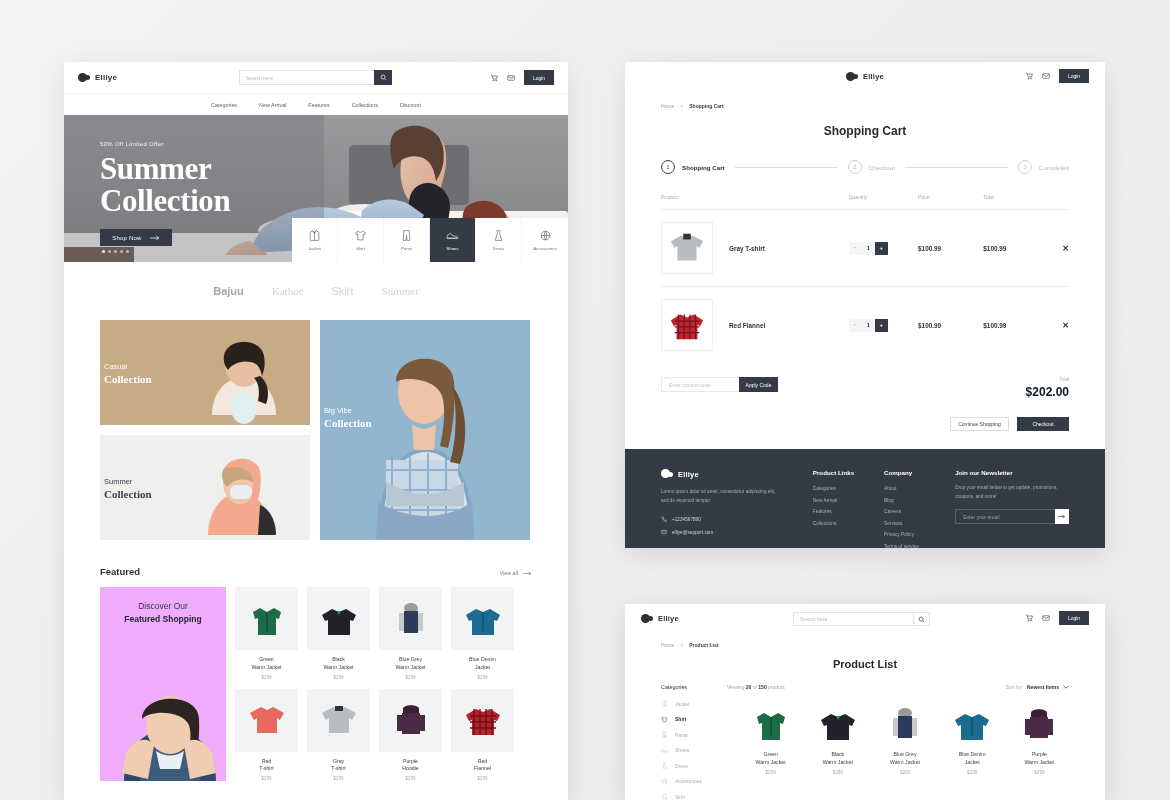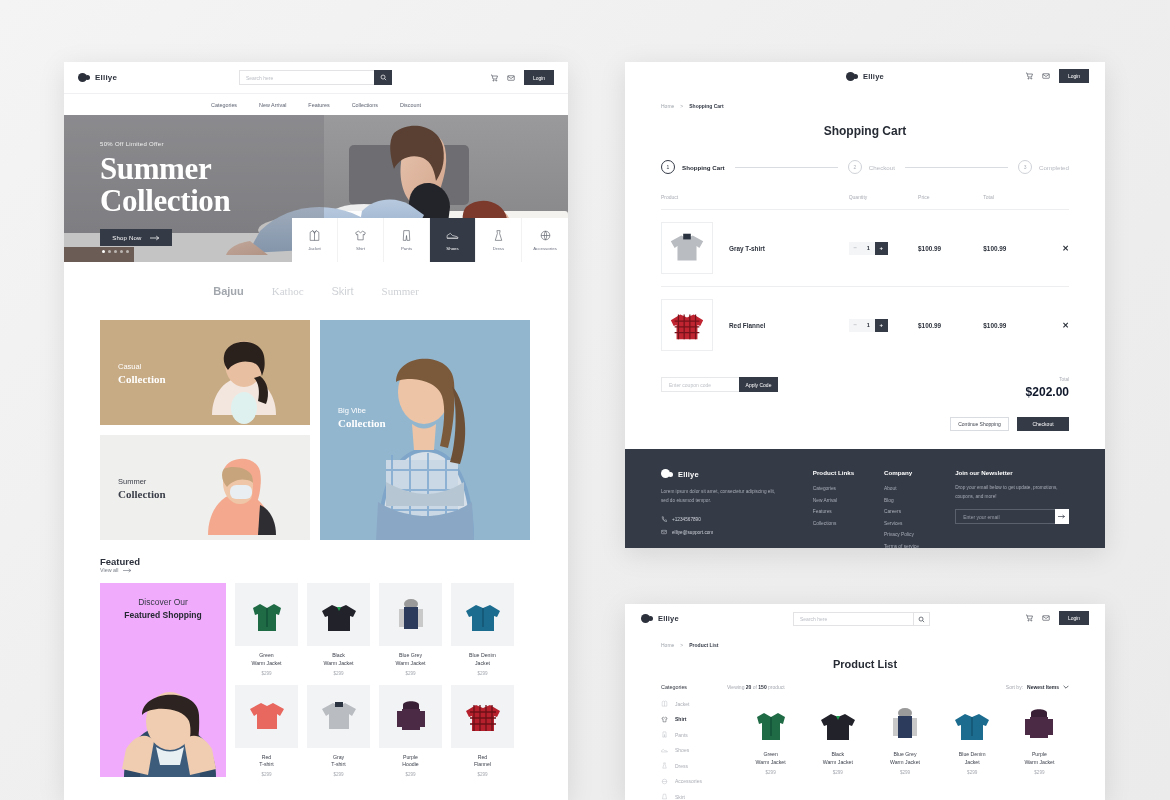"Casual" #home .colcard .lbl { left: 18px -> 4px }
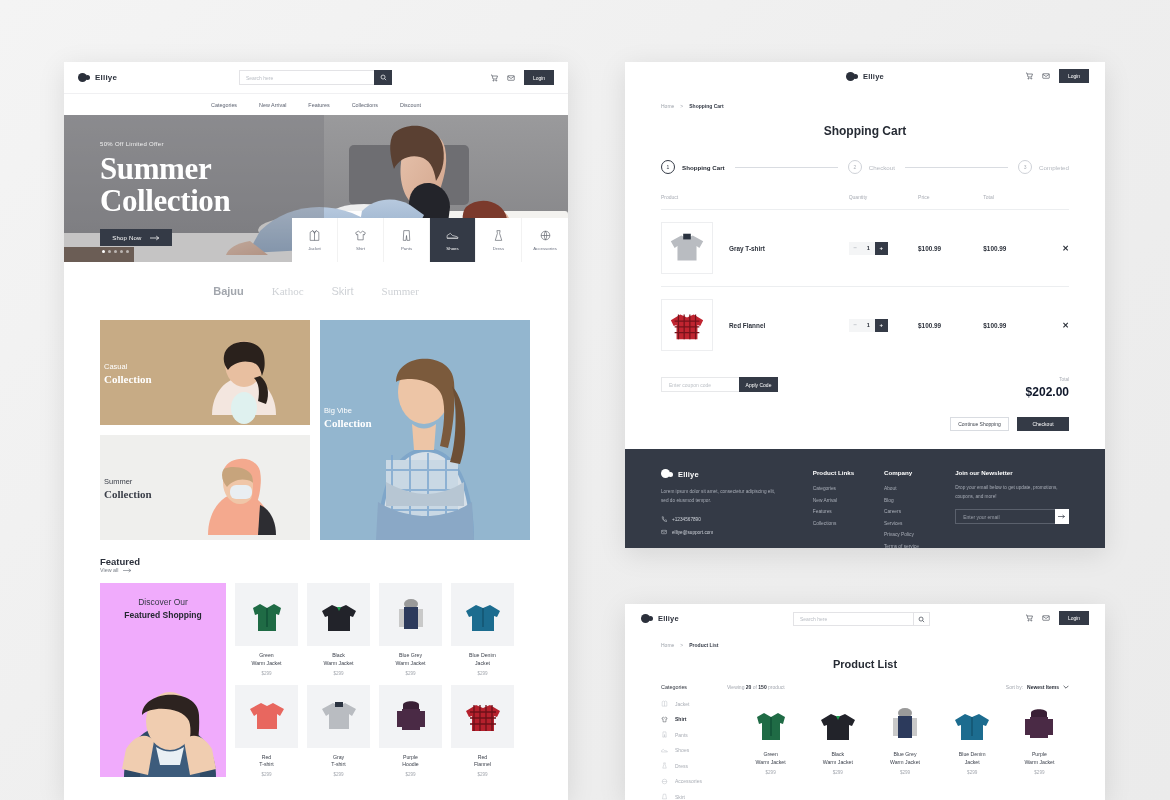"Featured" #home .feat-head { flex-direction: column -> none; padding: 16px 36px 10px -> 26px 36px 10px }
